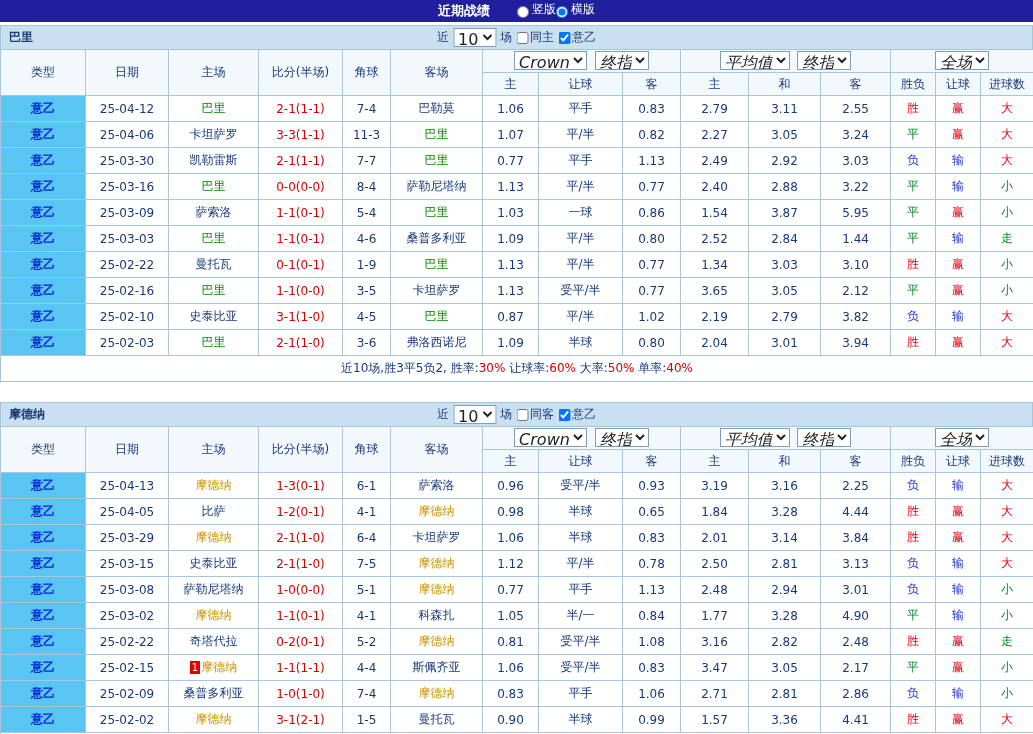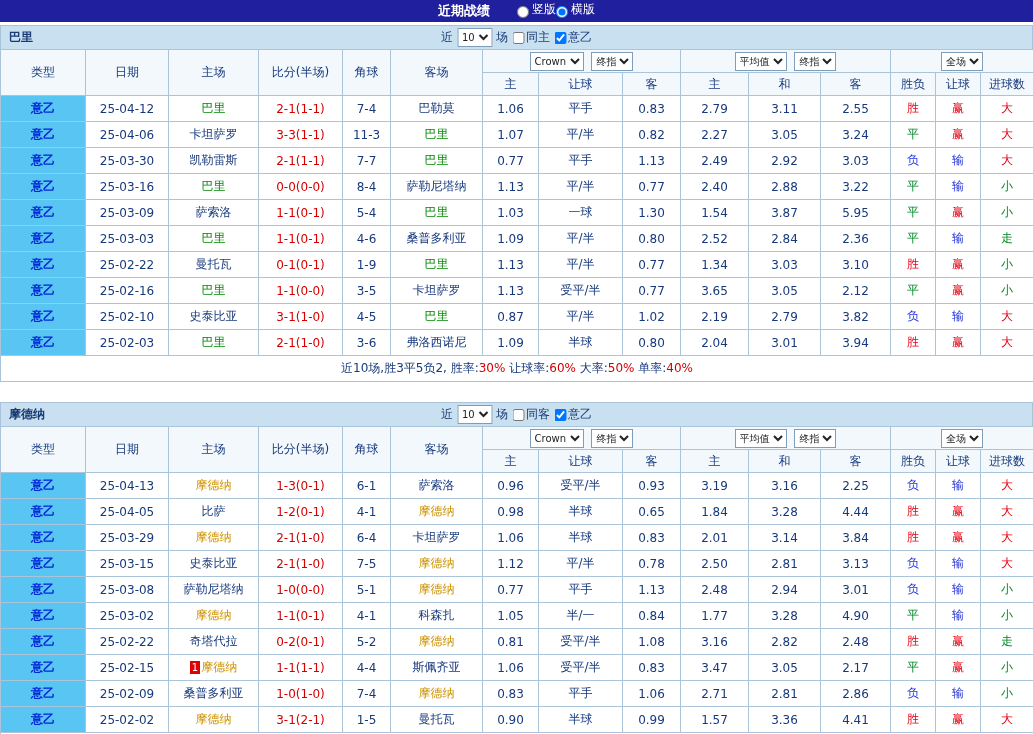"10" select { font-size: 10px -> 16px }
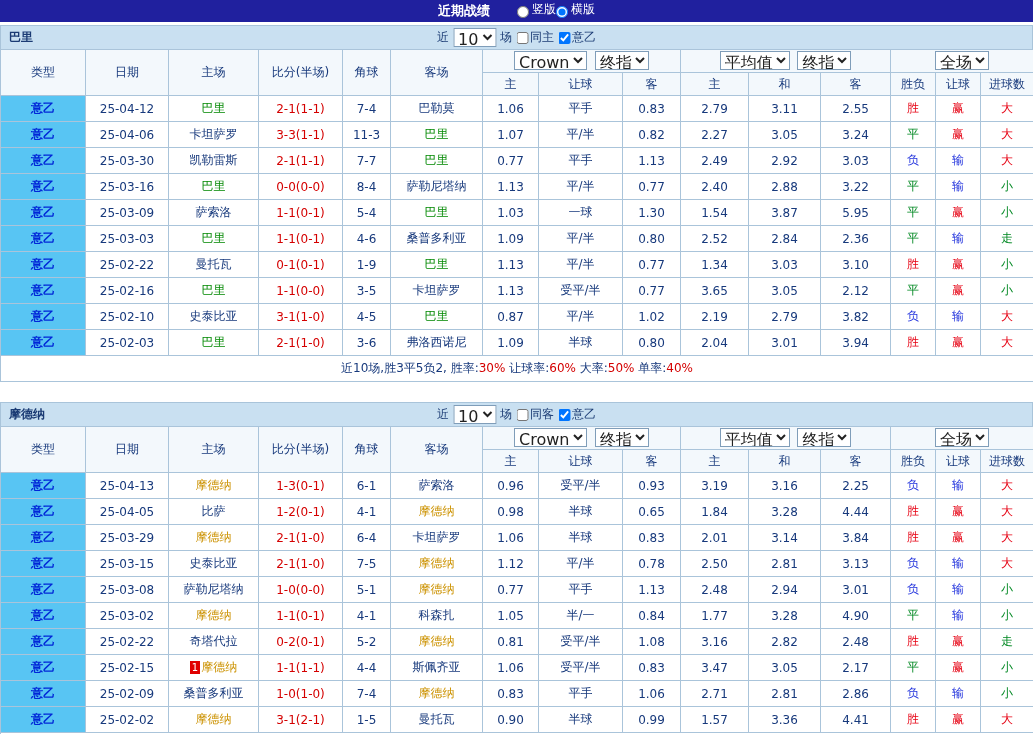"Crown" table.stats thead .sel-cell select { font-style: none -> italic }
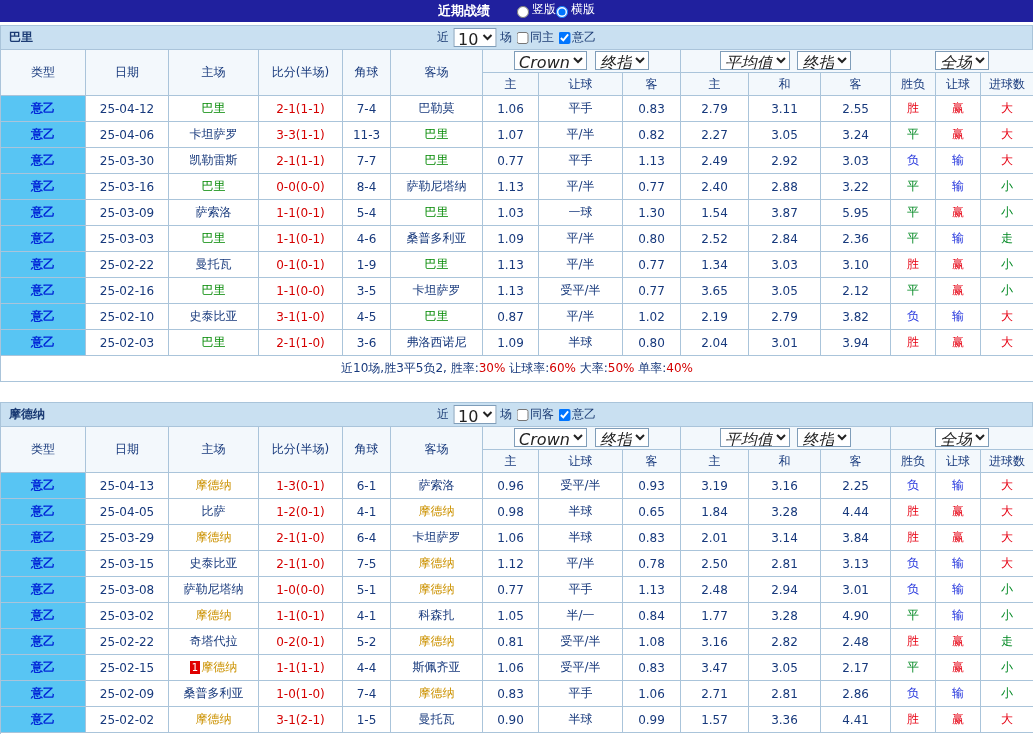"1.30" td.t-odds { text: 1.30 -> 0.86 }
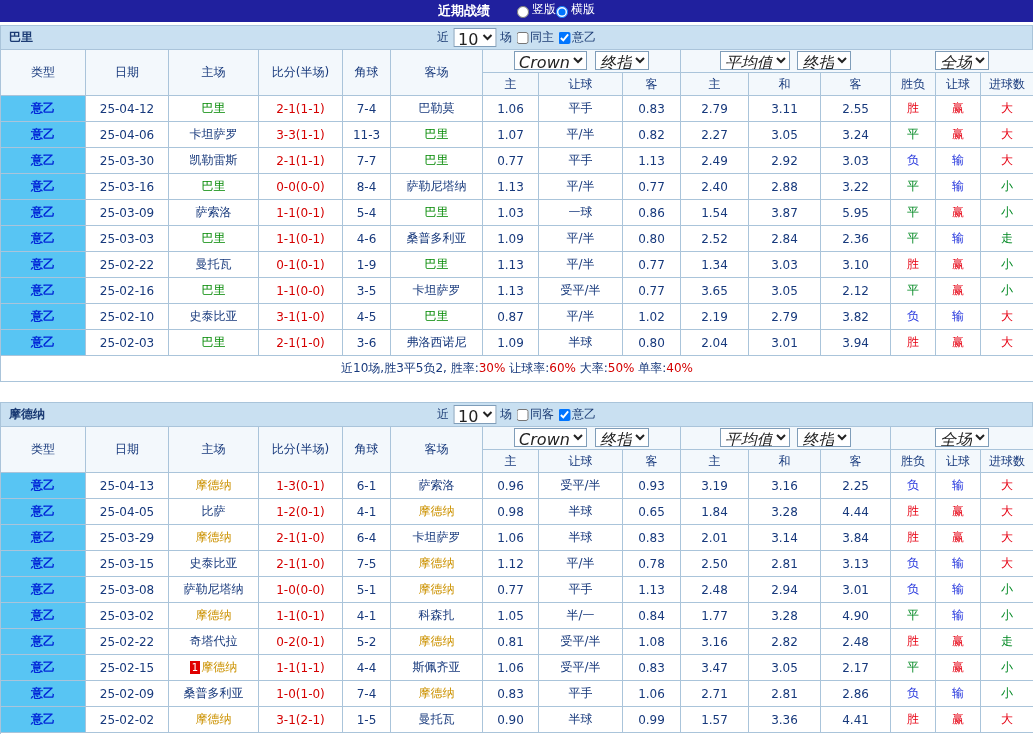"2.36" td.t-odds { text: 2.36 -> 1.44 }
